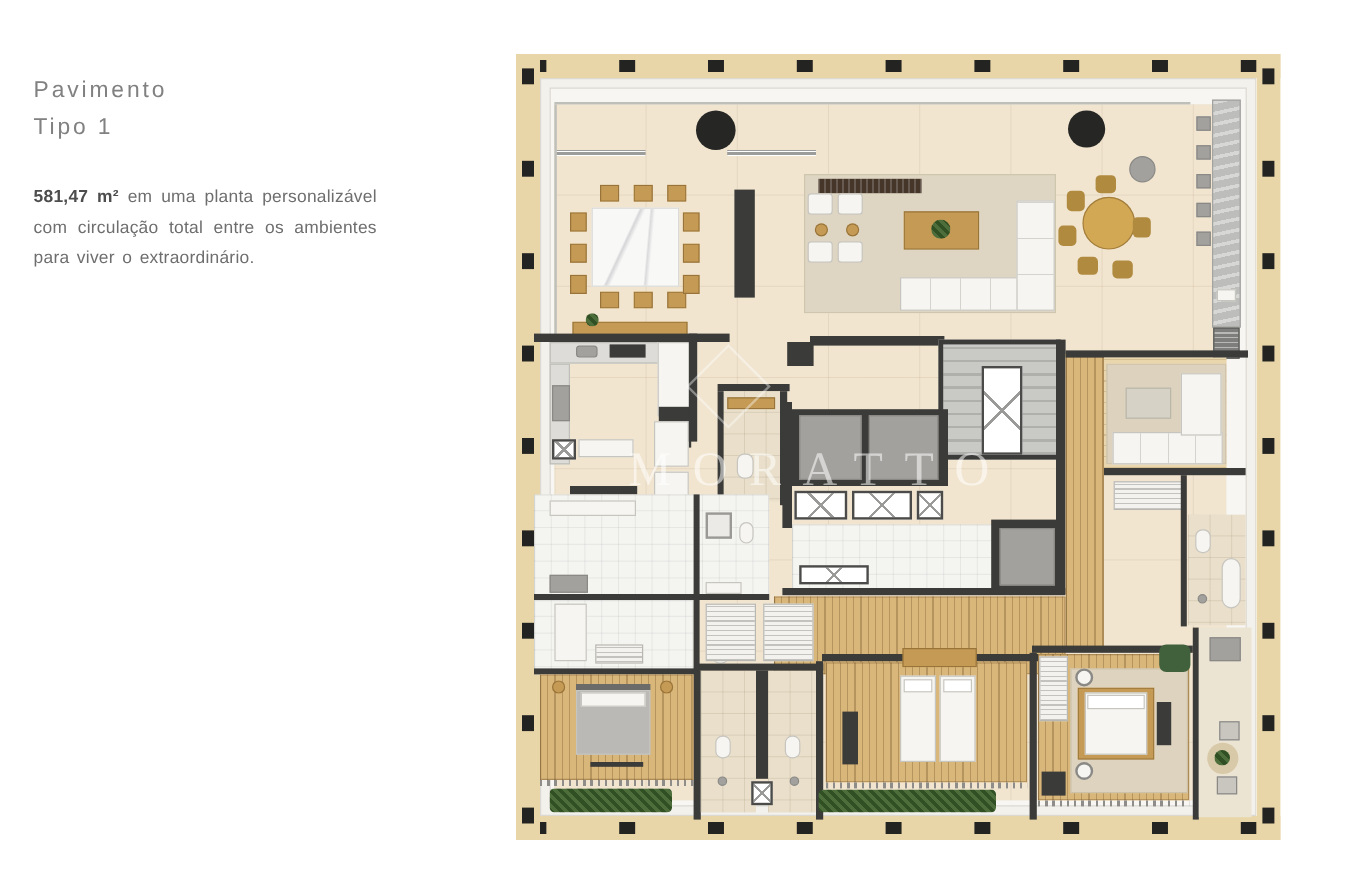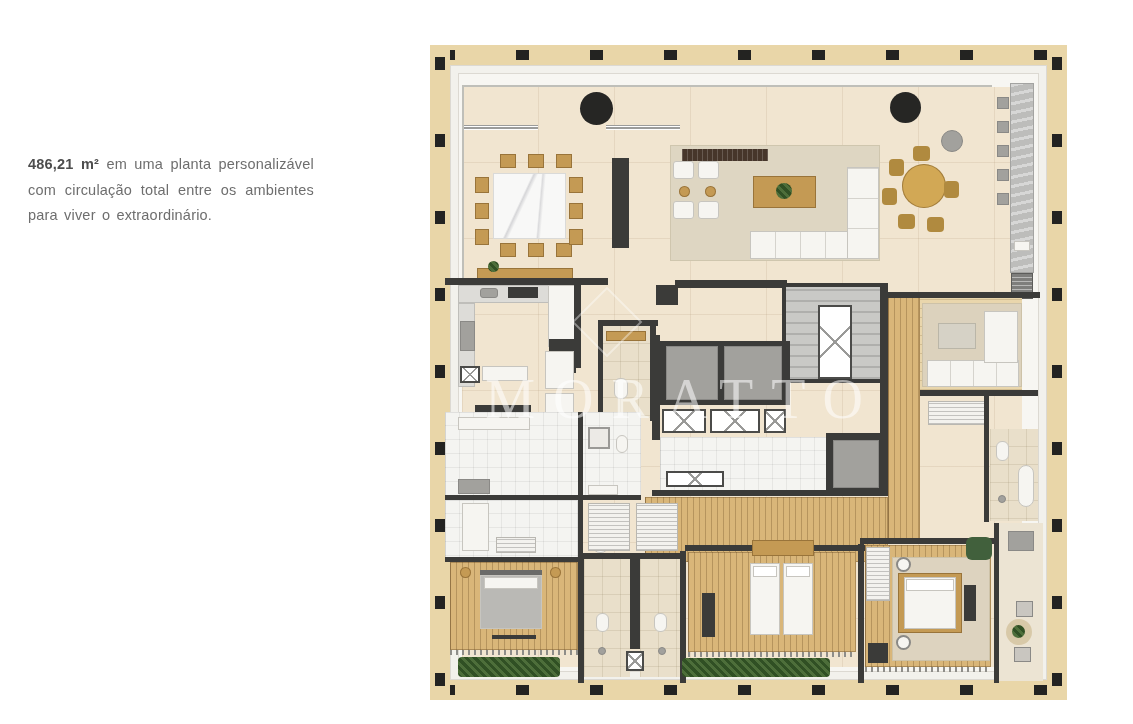"Pavimento" div { html: none -> <div>Pavimento</div> }
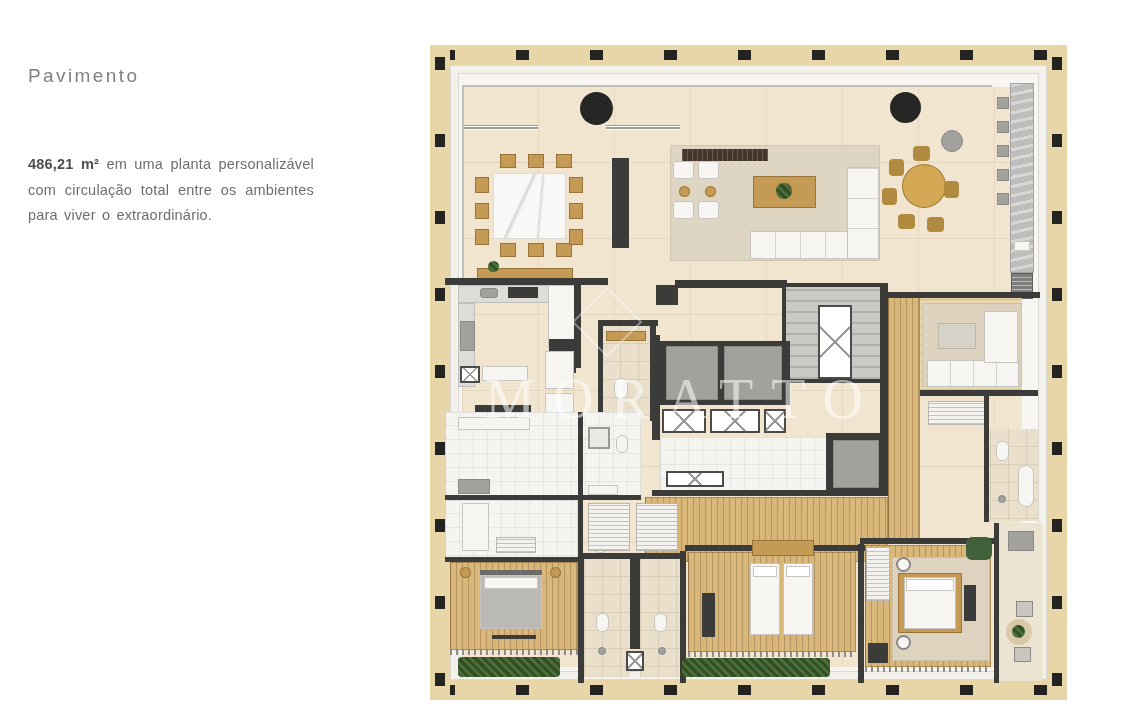"Tipo 1" div { html: none -> <div>Tipo 1</div> }
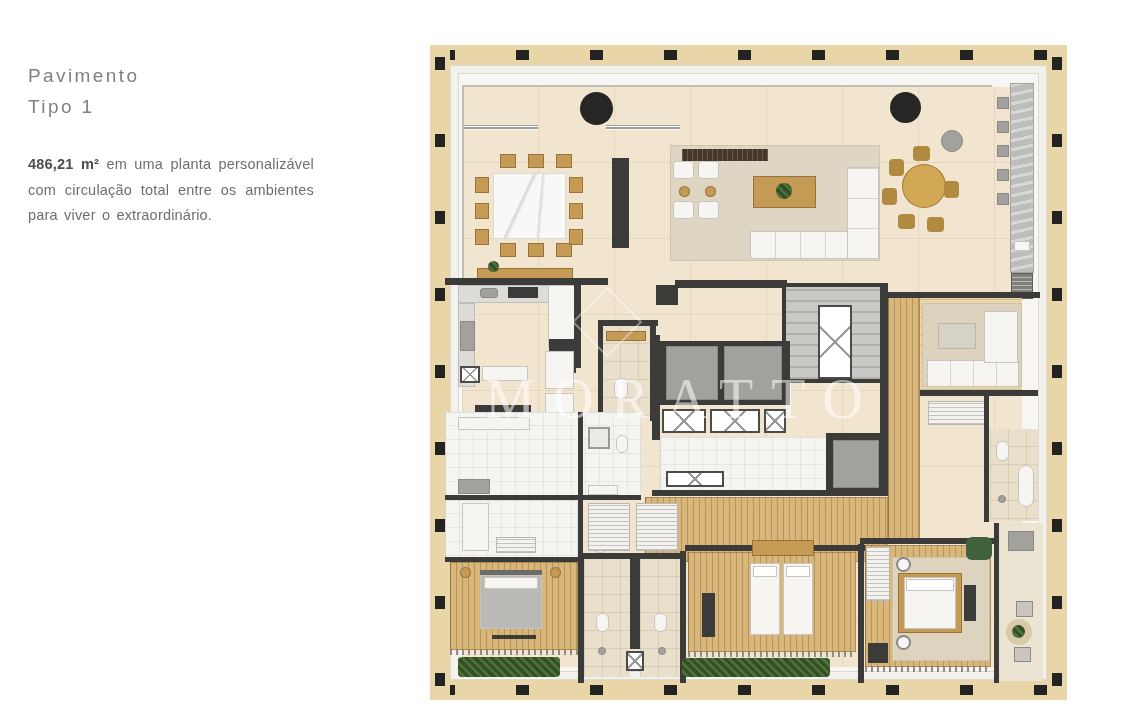"486,21 m²" b { text: 486,21 -> 581,47 }
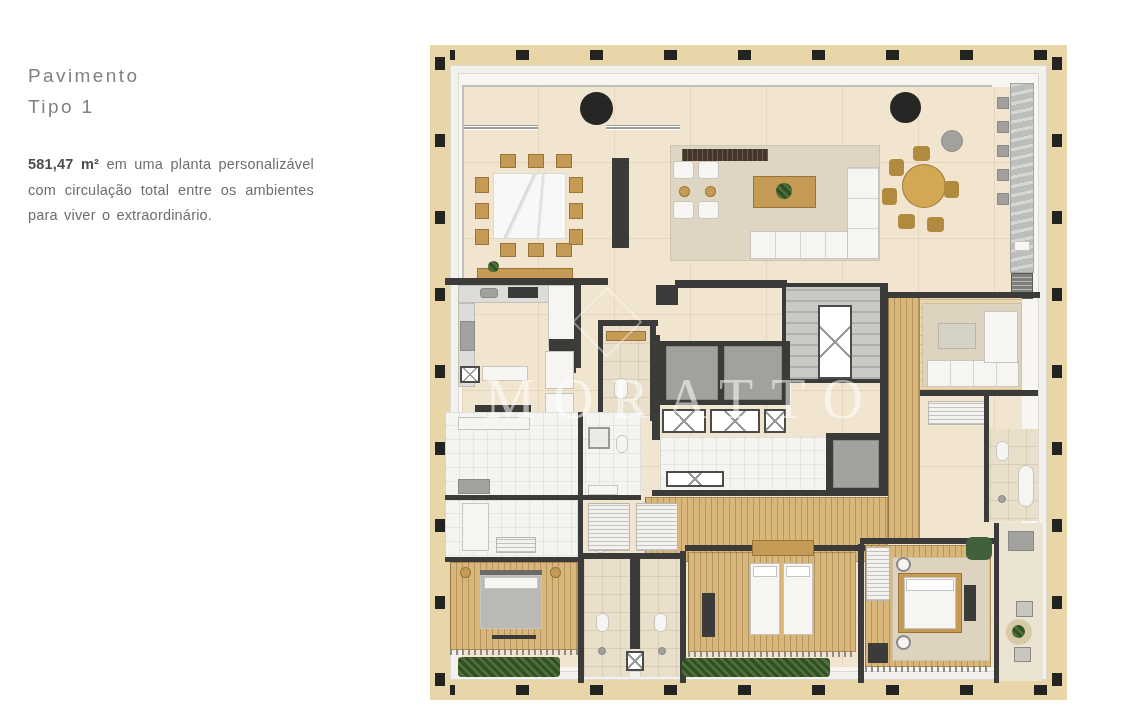"MORATTO" div.wm { font-size: 56px -> 40px }
